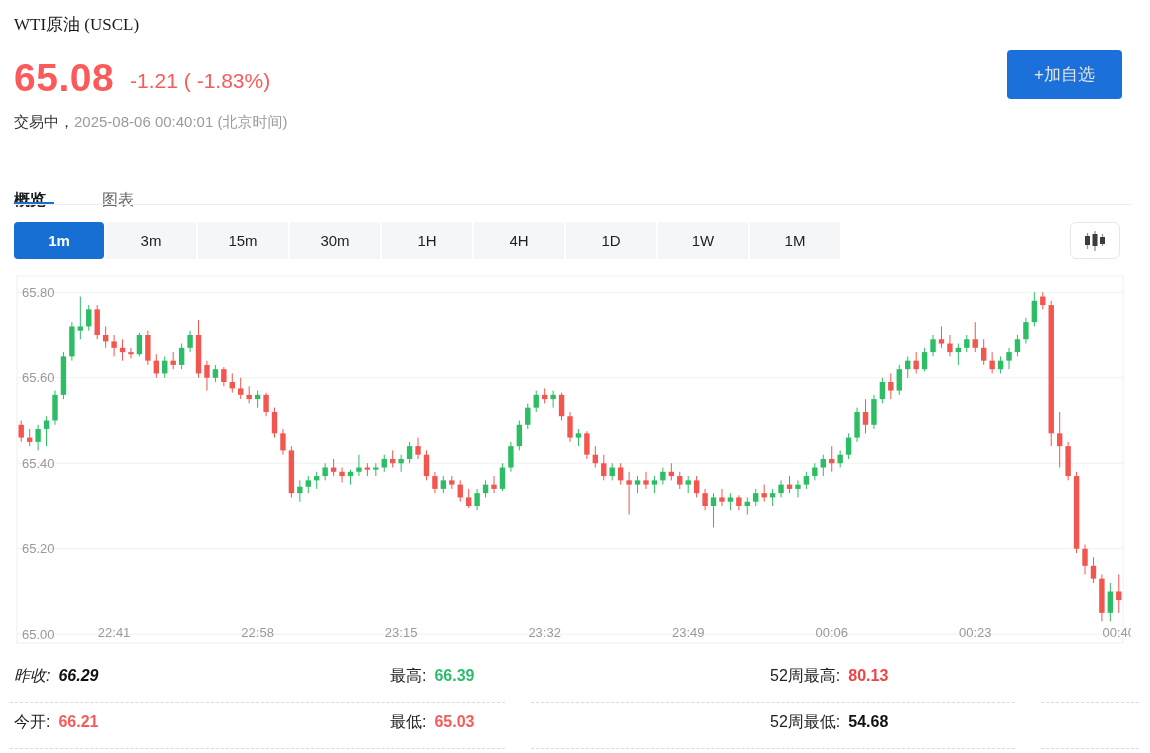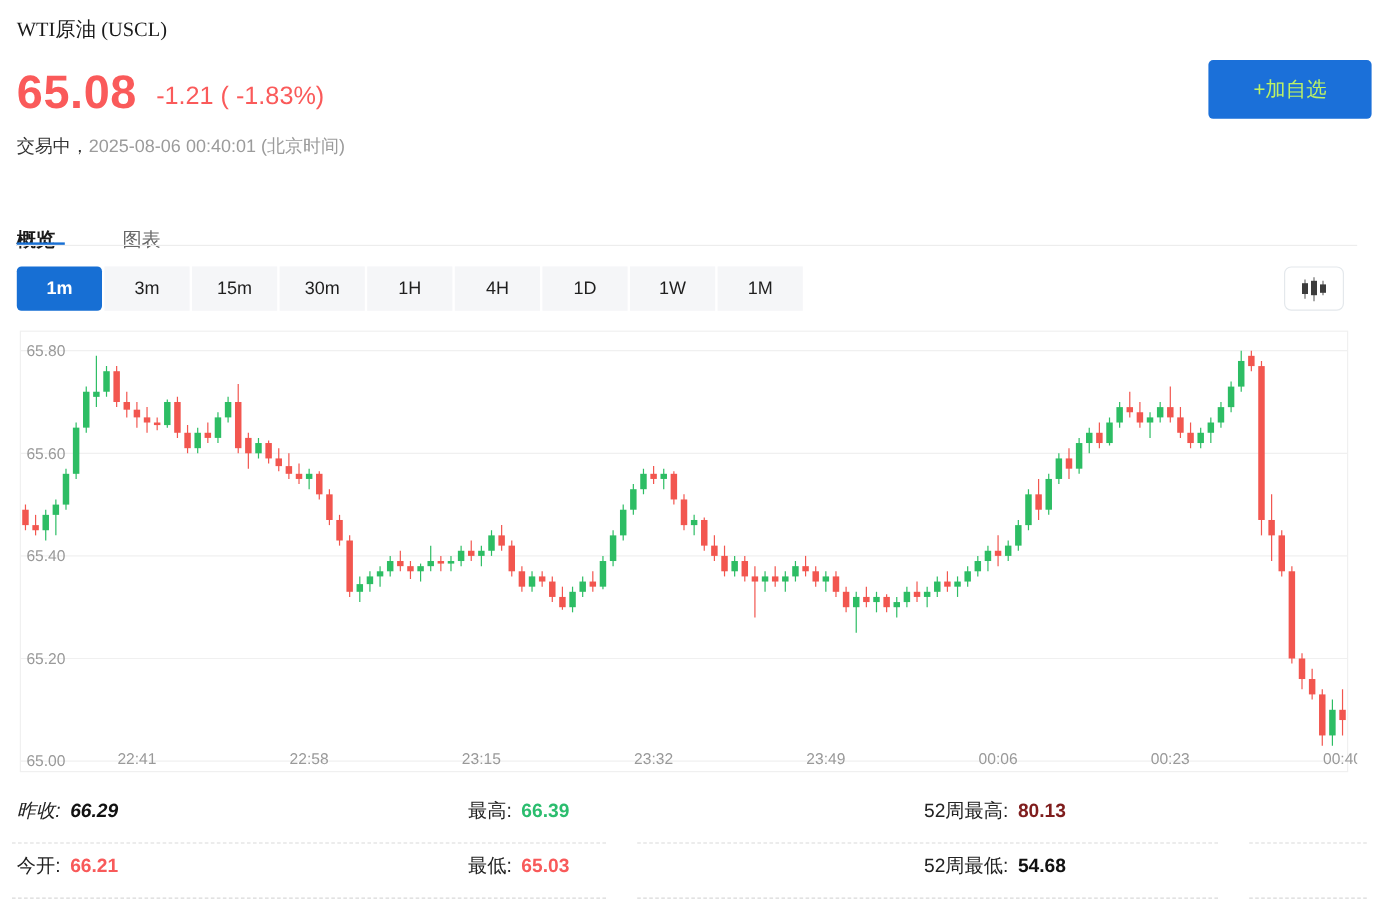"+加自选" #add-watchlist { color: #bef264 -> #e5e5e5; width: 136px -> 115px }
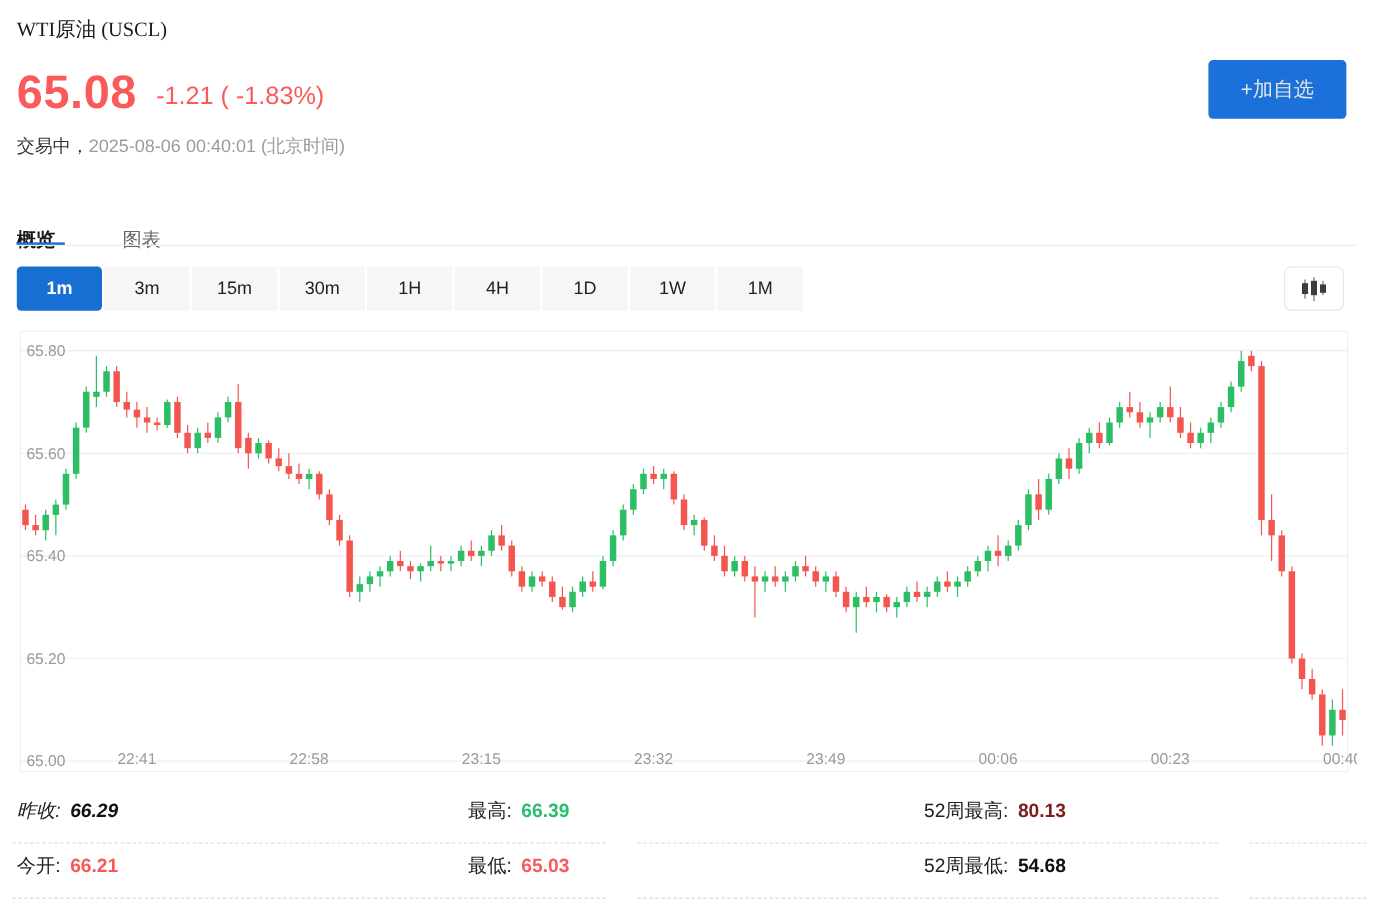"1m" .iv { width: 71px -> 90px }
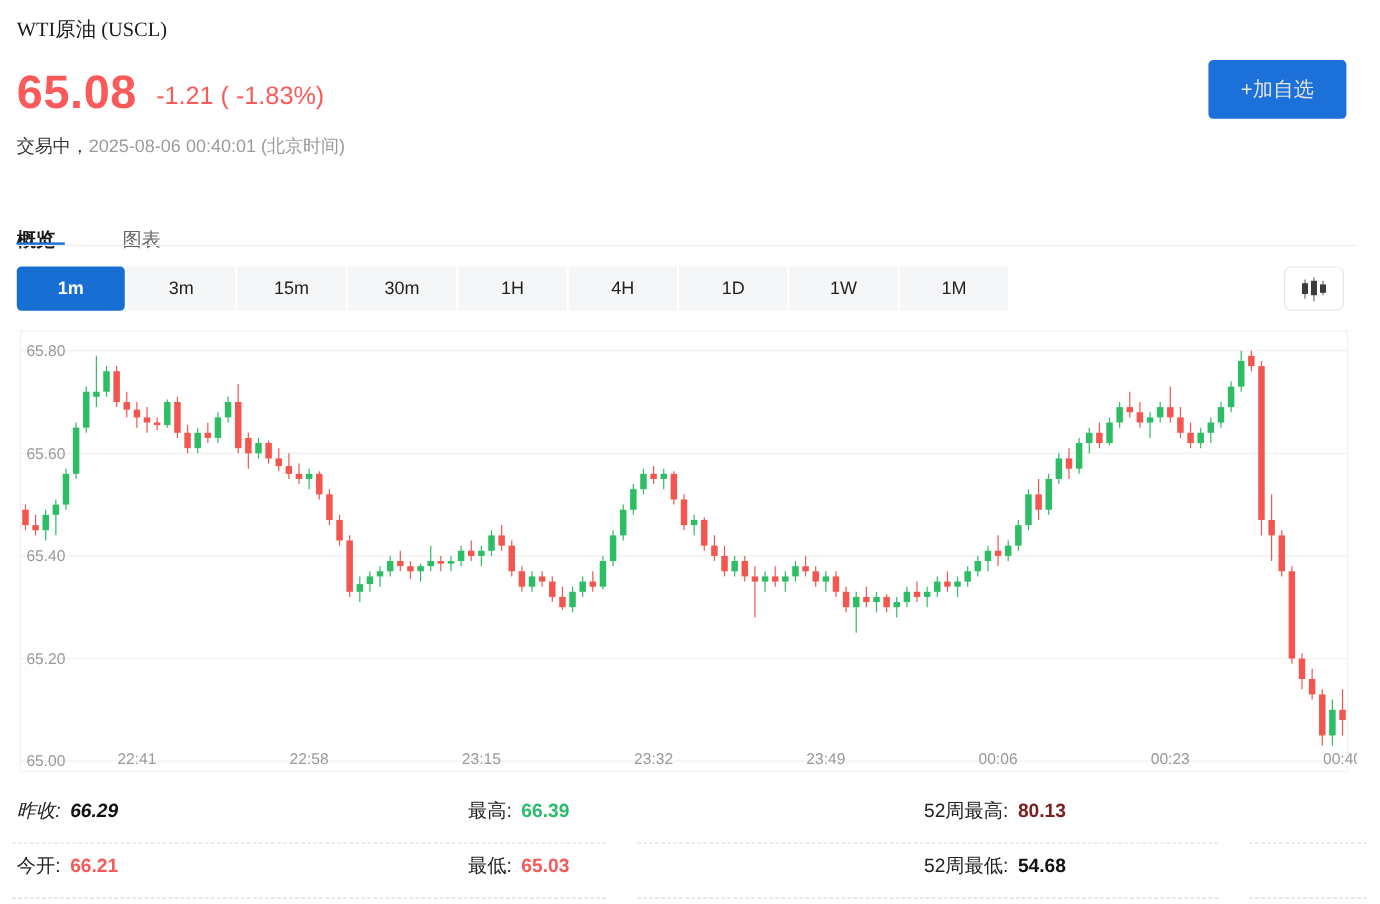"80.13" span.sv { color: #7f1d1d -> #ef4444 }
